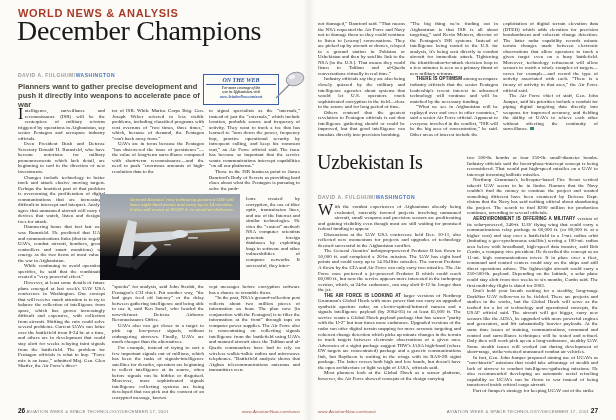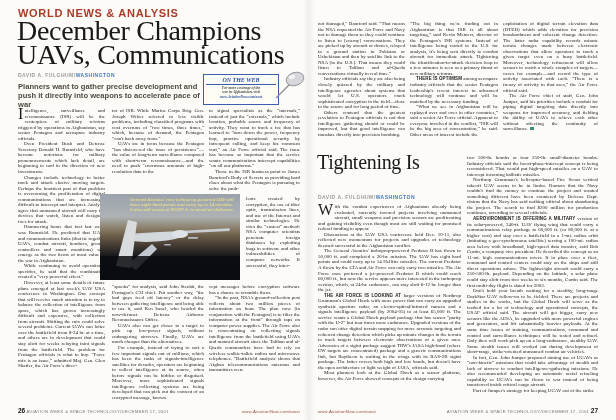"UAVs, Communications" div.headline { html: <div>UAVs, Communications</div> -> none }
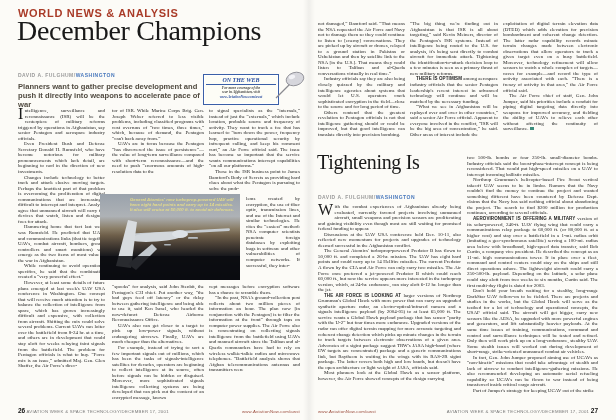"Tightening Is" div.headline { text: Tightening -> Uzbekistan }
